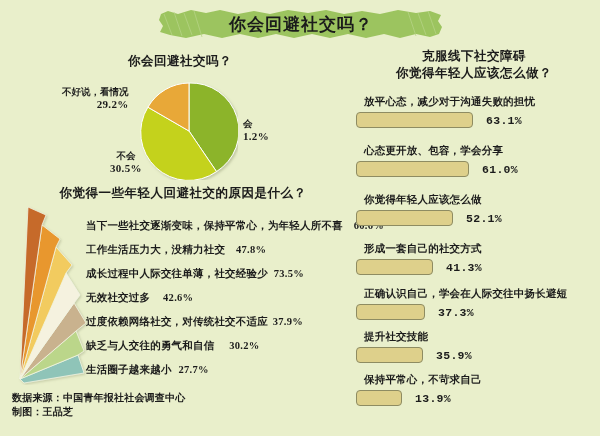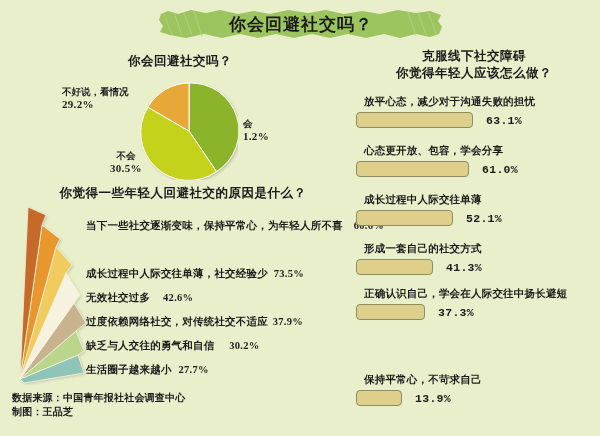"不好说，看情况" #pie-label-2 { text-align: left -> right }
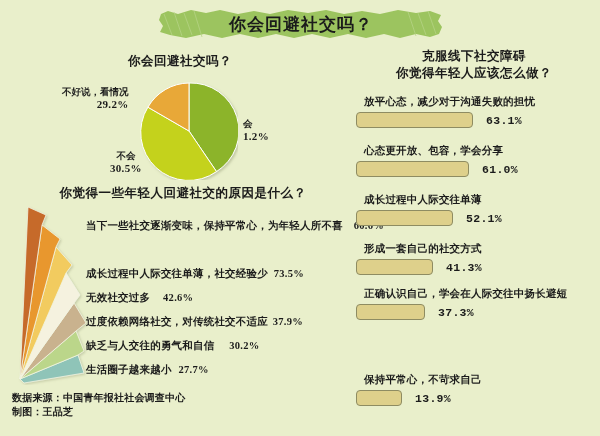"成长过程中人际交往单薄" div.rbar-label { text: 成长过程中人际交往单薄 -> 你觉得年轻人应该怎么做 }
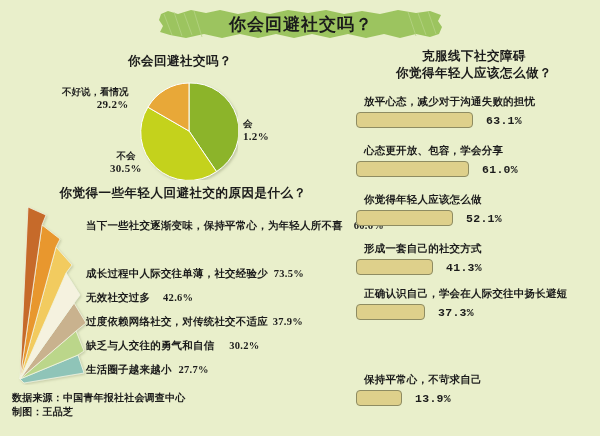"工作生活压力大，没精力社交 47.8%" div.fan-row { html: none -> <div> <span>工作生活压力大，没精力社交</span> <span>47.8%</span> </div> }
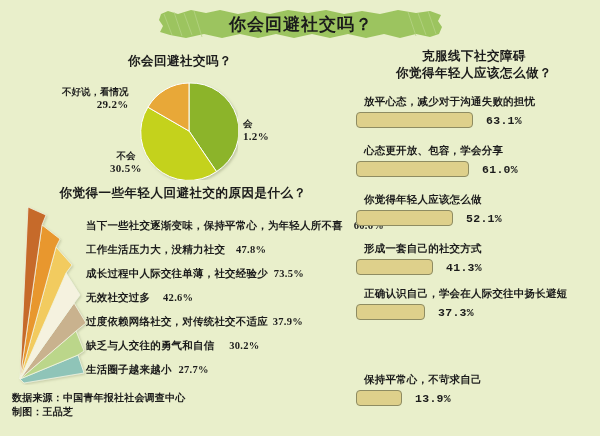"提升社交技能" div.rbar-group { html: none -> <div> <div>提升社交技能</div> <div> <div></div> <div>35.9%</div> </div> </div> }
